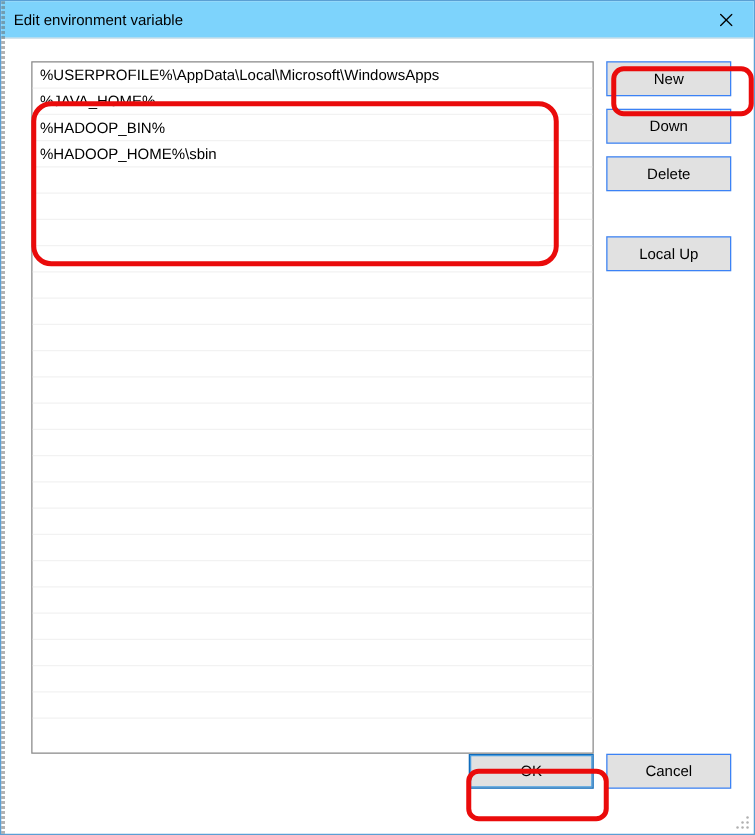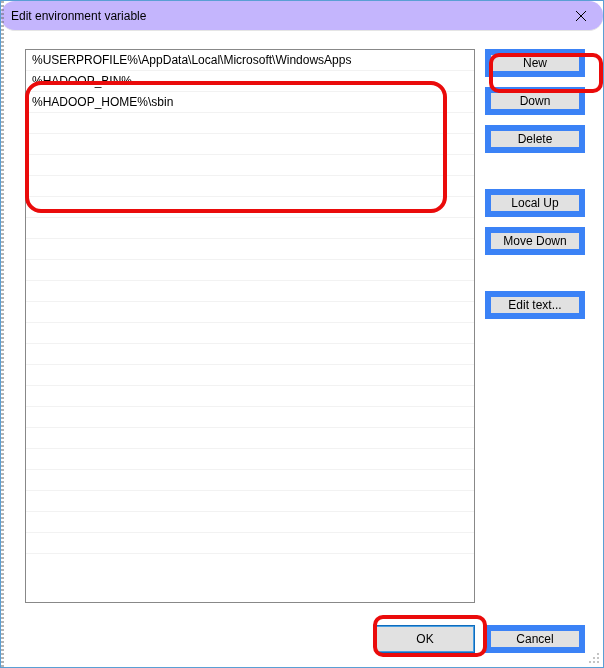"Edit environment variable" .titlebar { background: #c4b5fd -> #7dd3fc; border-radius: 14px -> none }
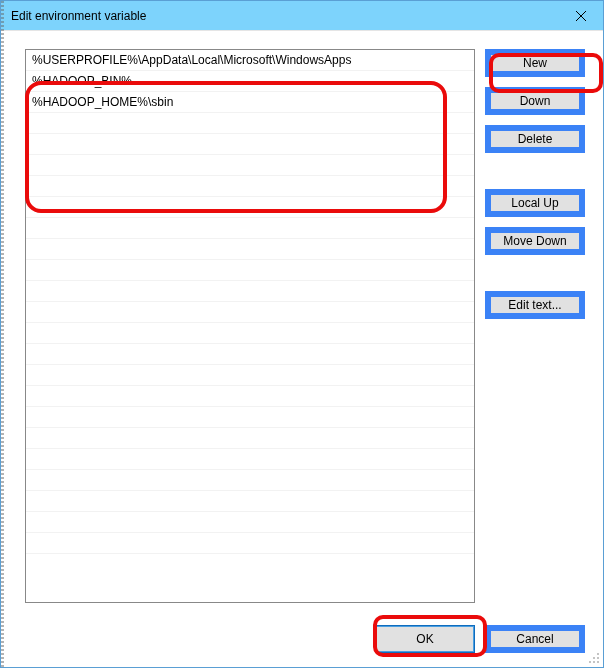"New" .btn { border: 6px solid #3b82f6 -> 1px solid #3b82f6 }
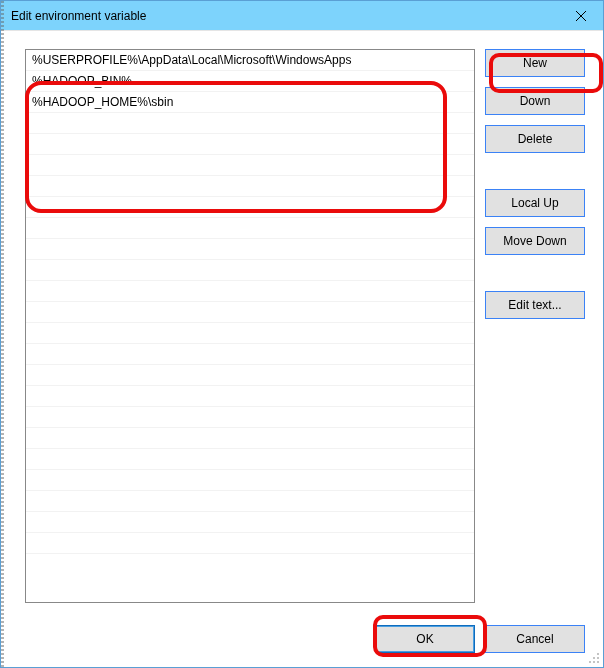"%JAVA_HOME%" div.list-item { html: none -> <div>%JAVA_HOME%</div> }
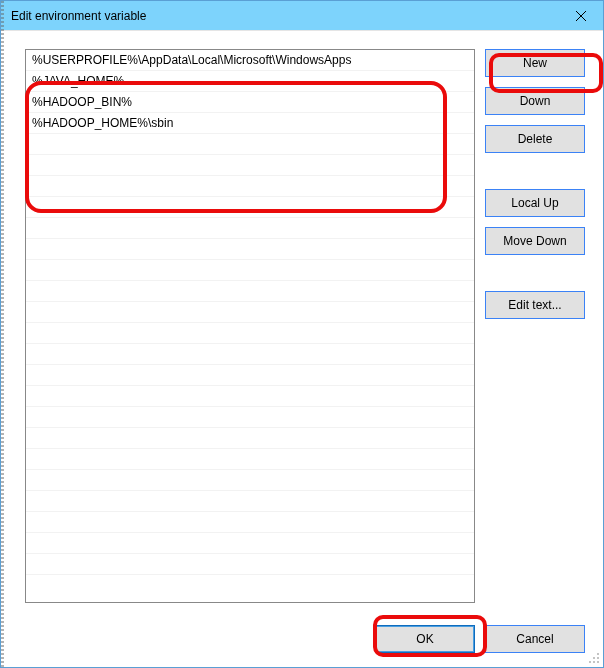"Move Down" button.btn { html: <button>Move Down</button> -> none }
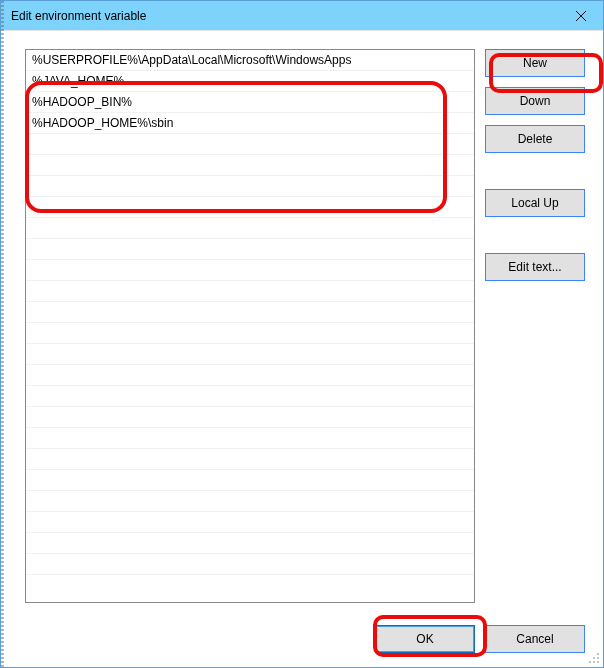"Edit text..." button.btn { html: <button>Edit text...</button> -> none }
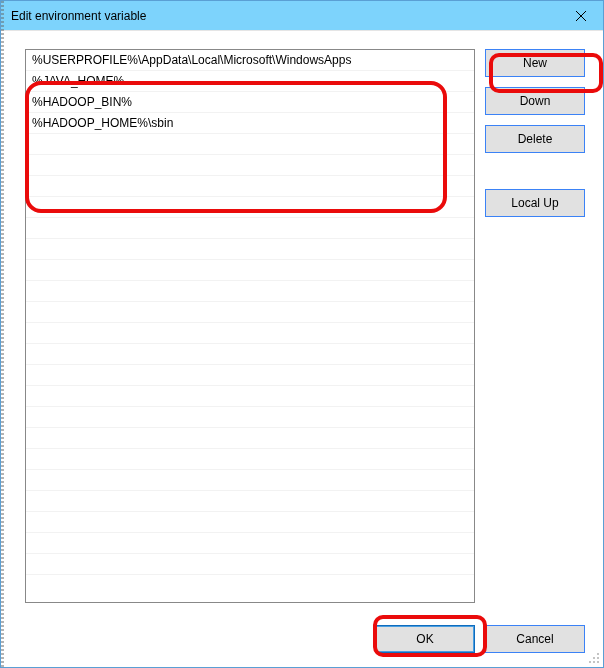"OK" .footer { align-items: flex-end -> flex-start }
